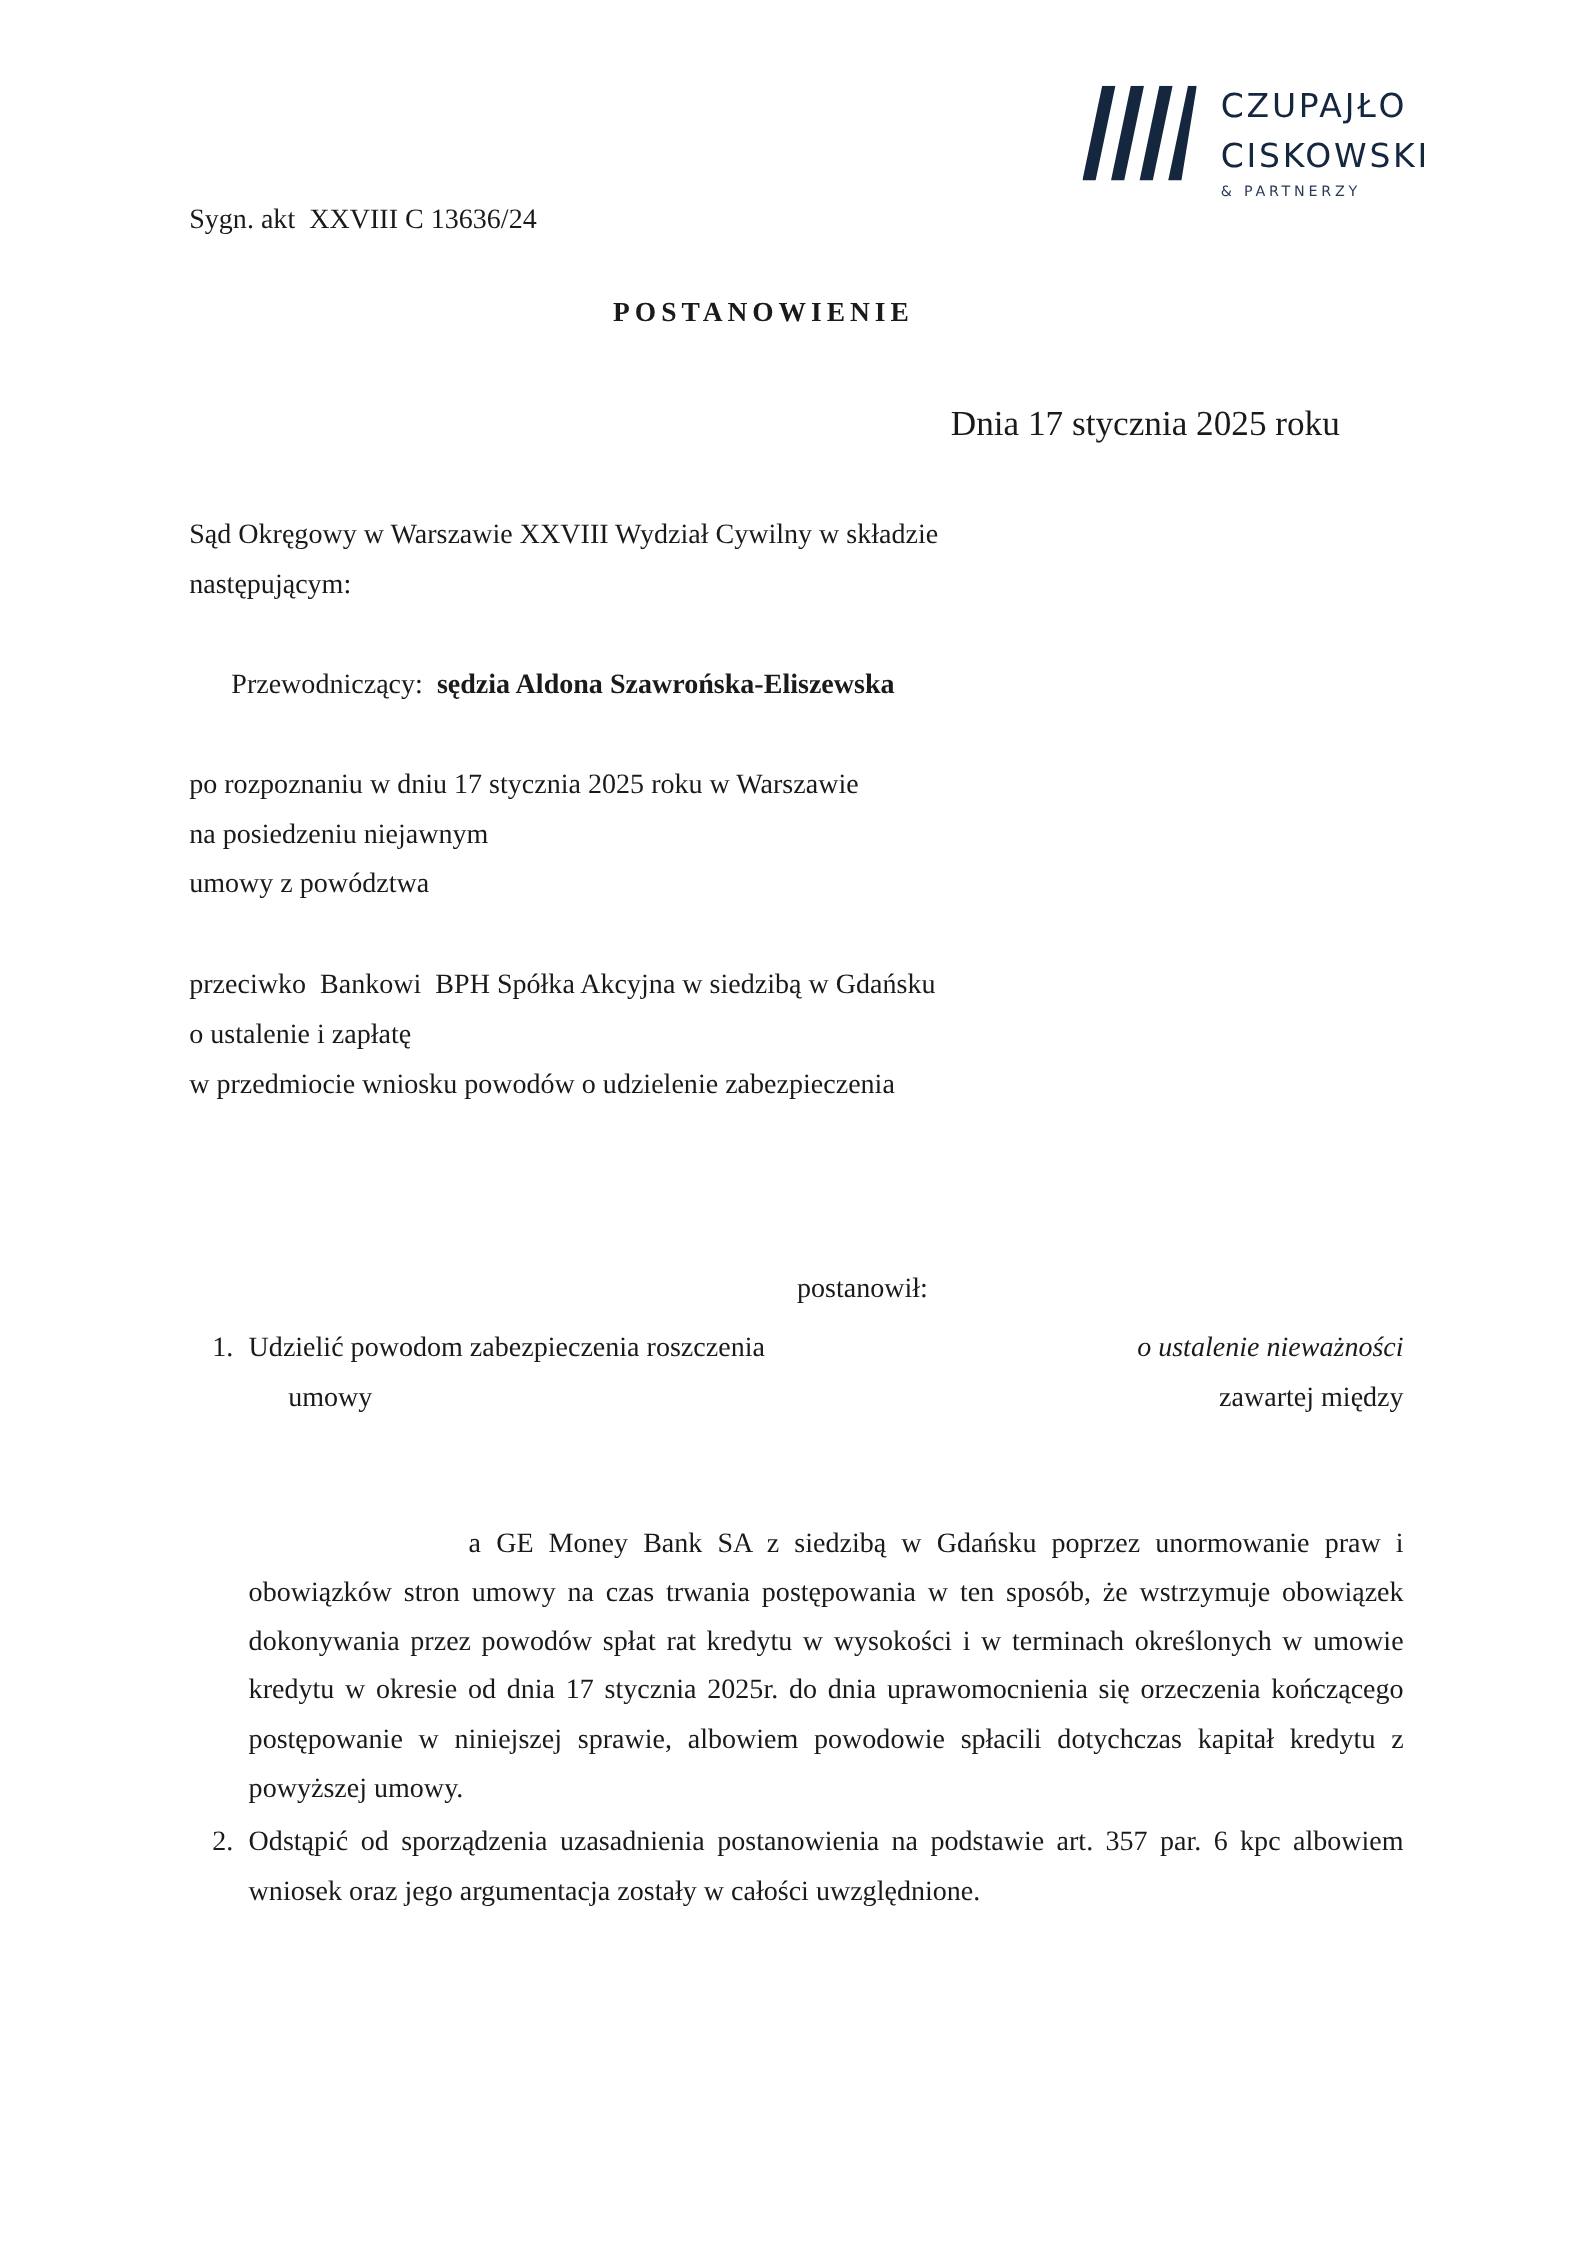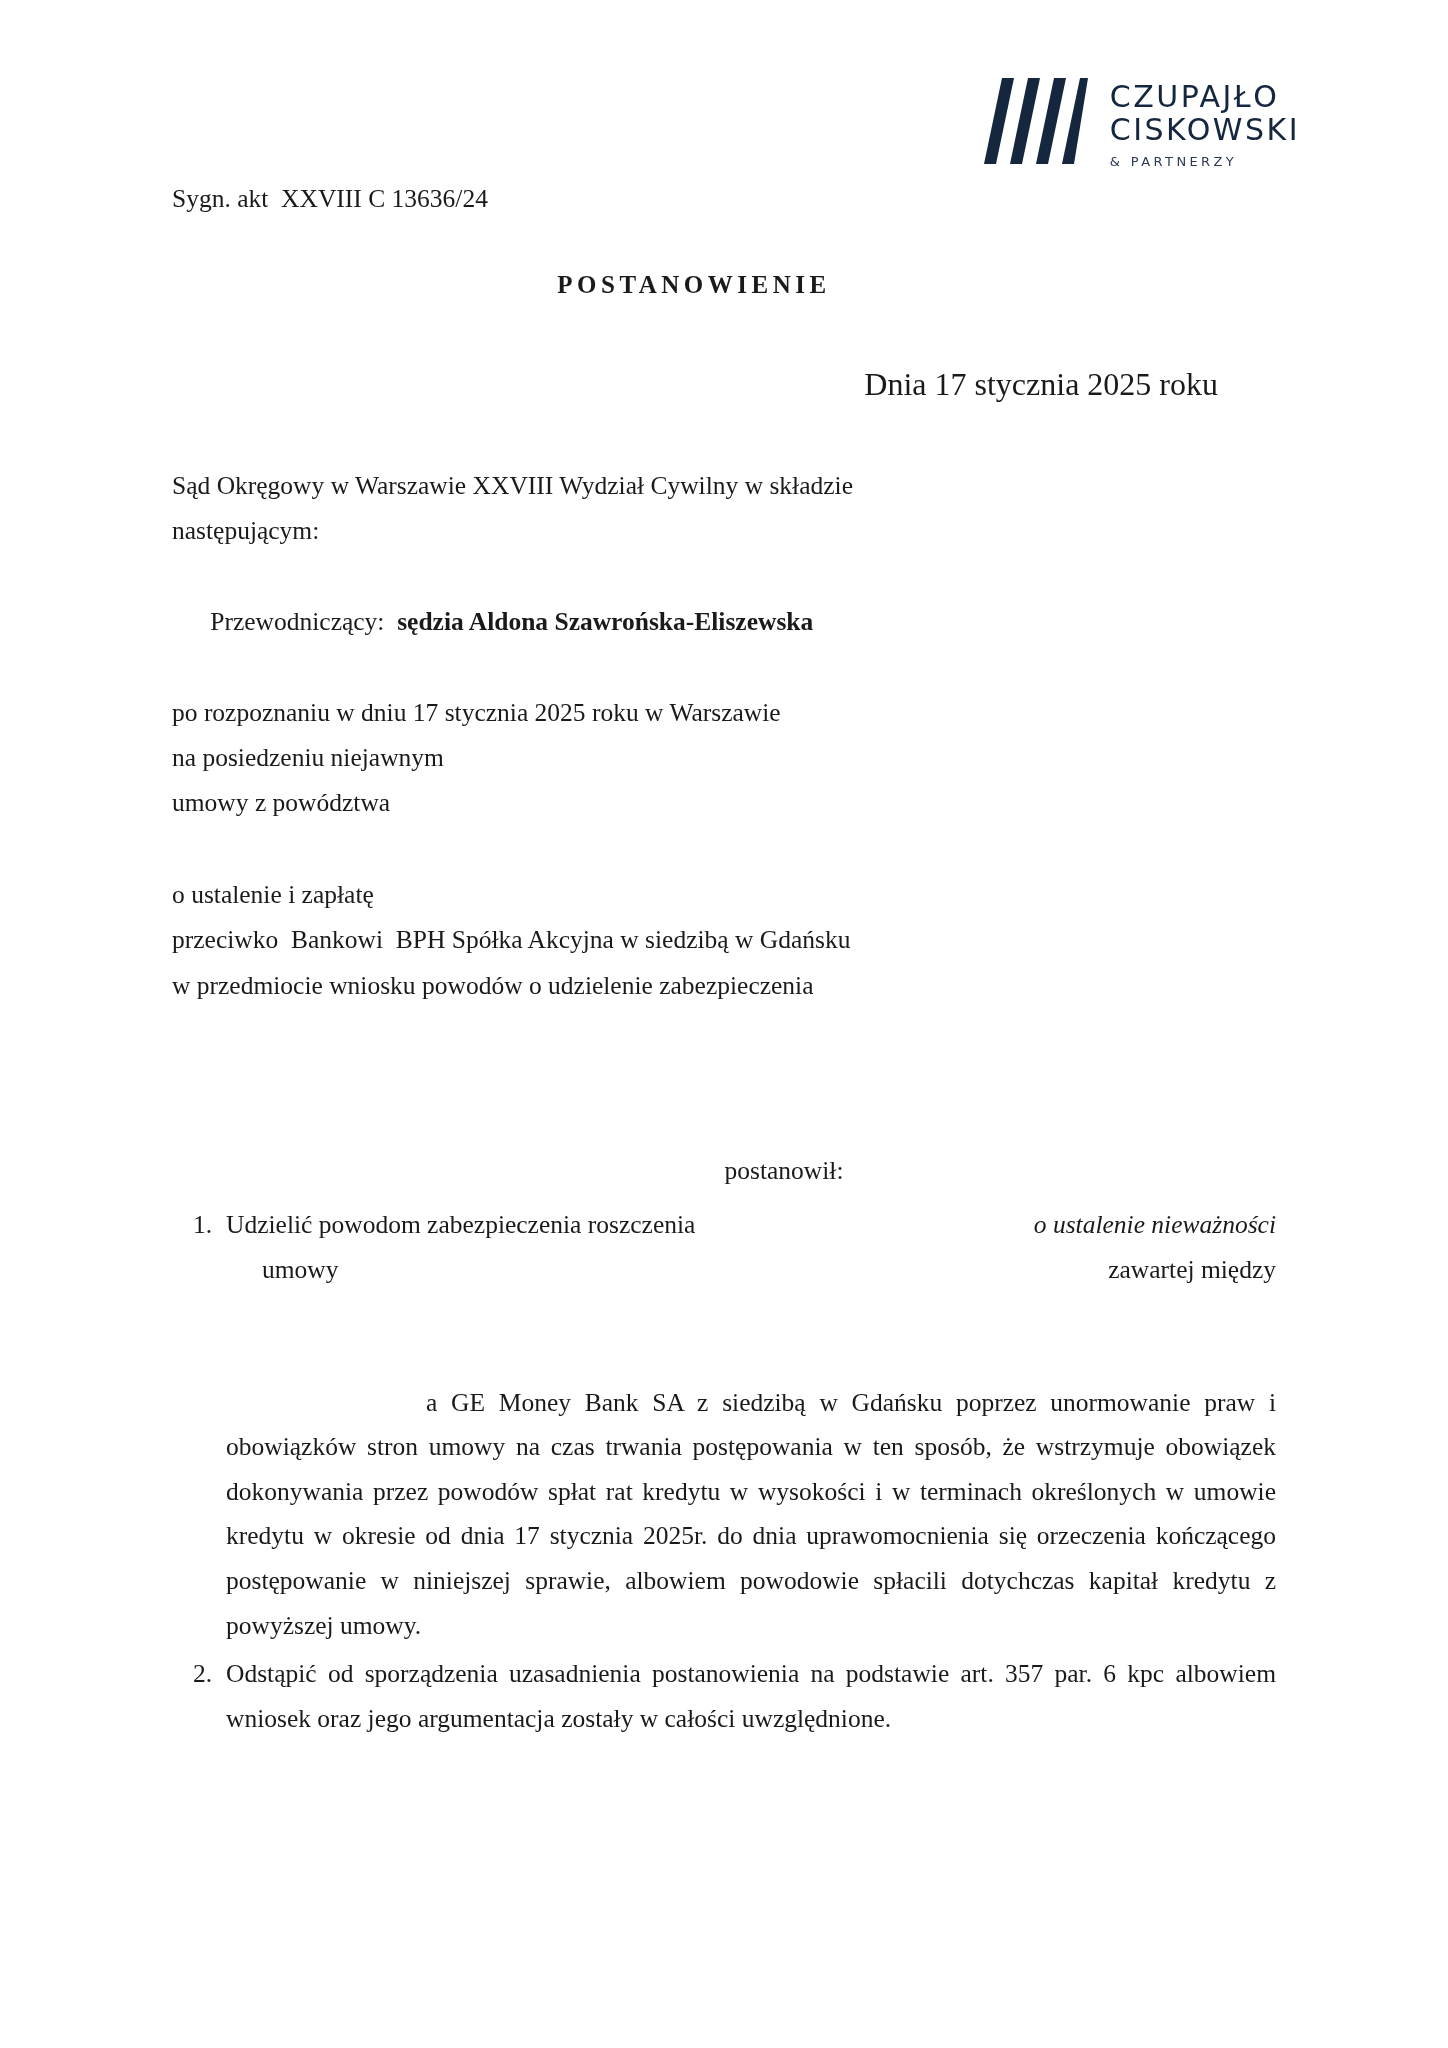"CISKOWSKI" .logo-text .l2 { margin-top: 3px -> 16px }
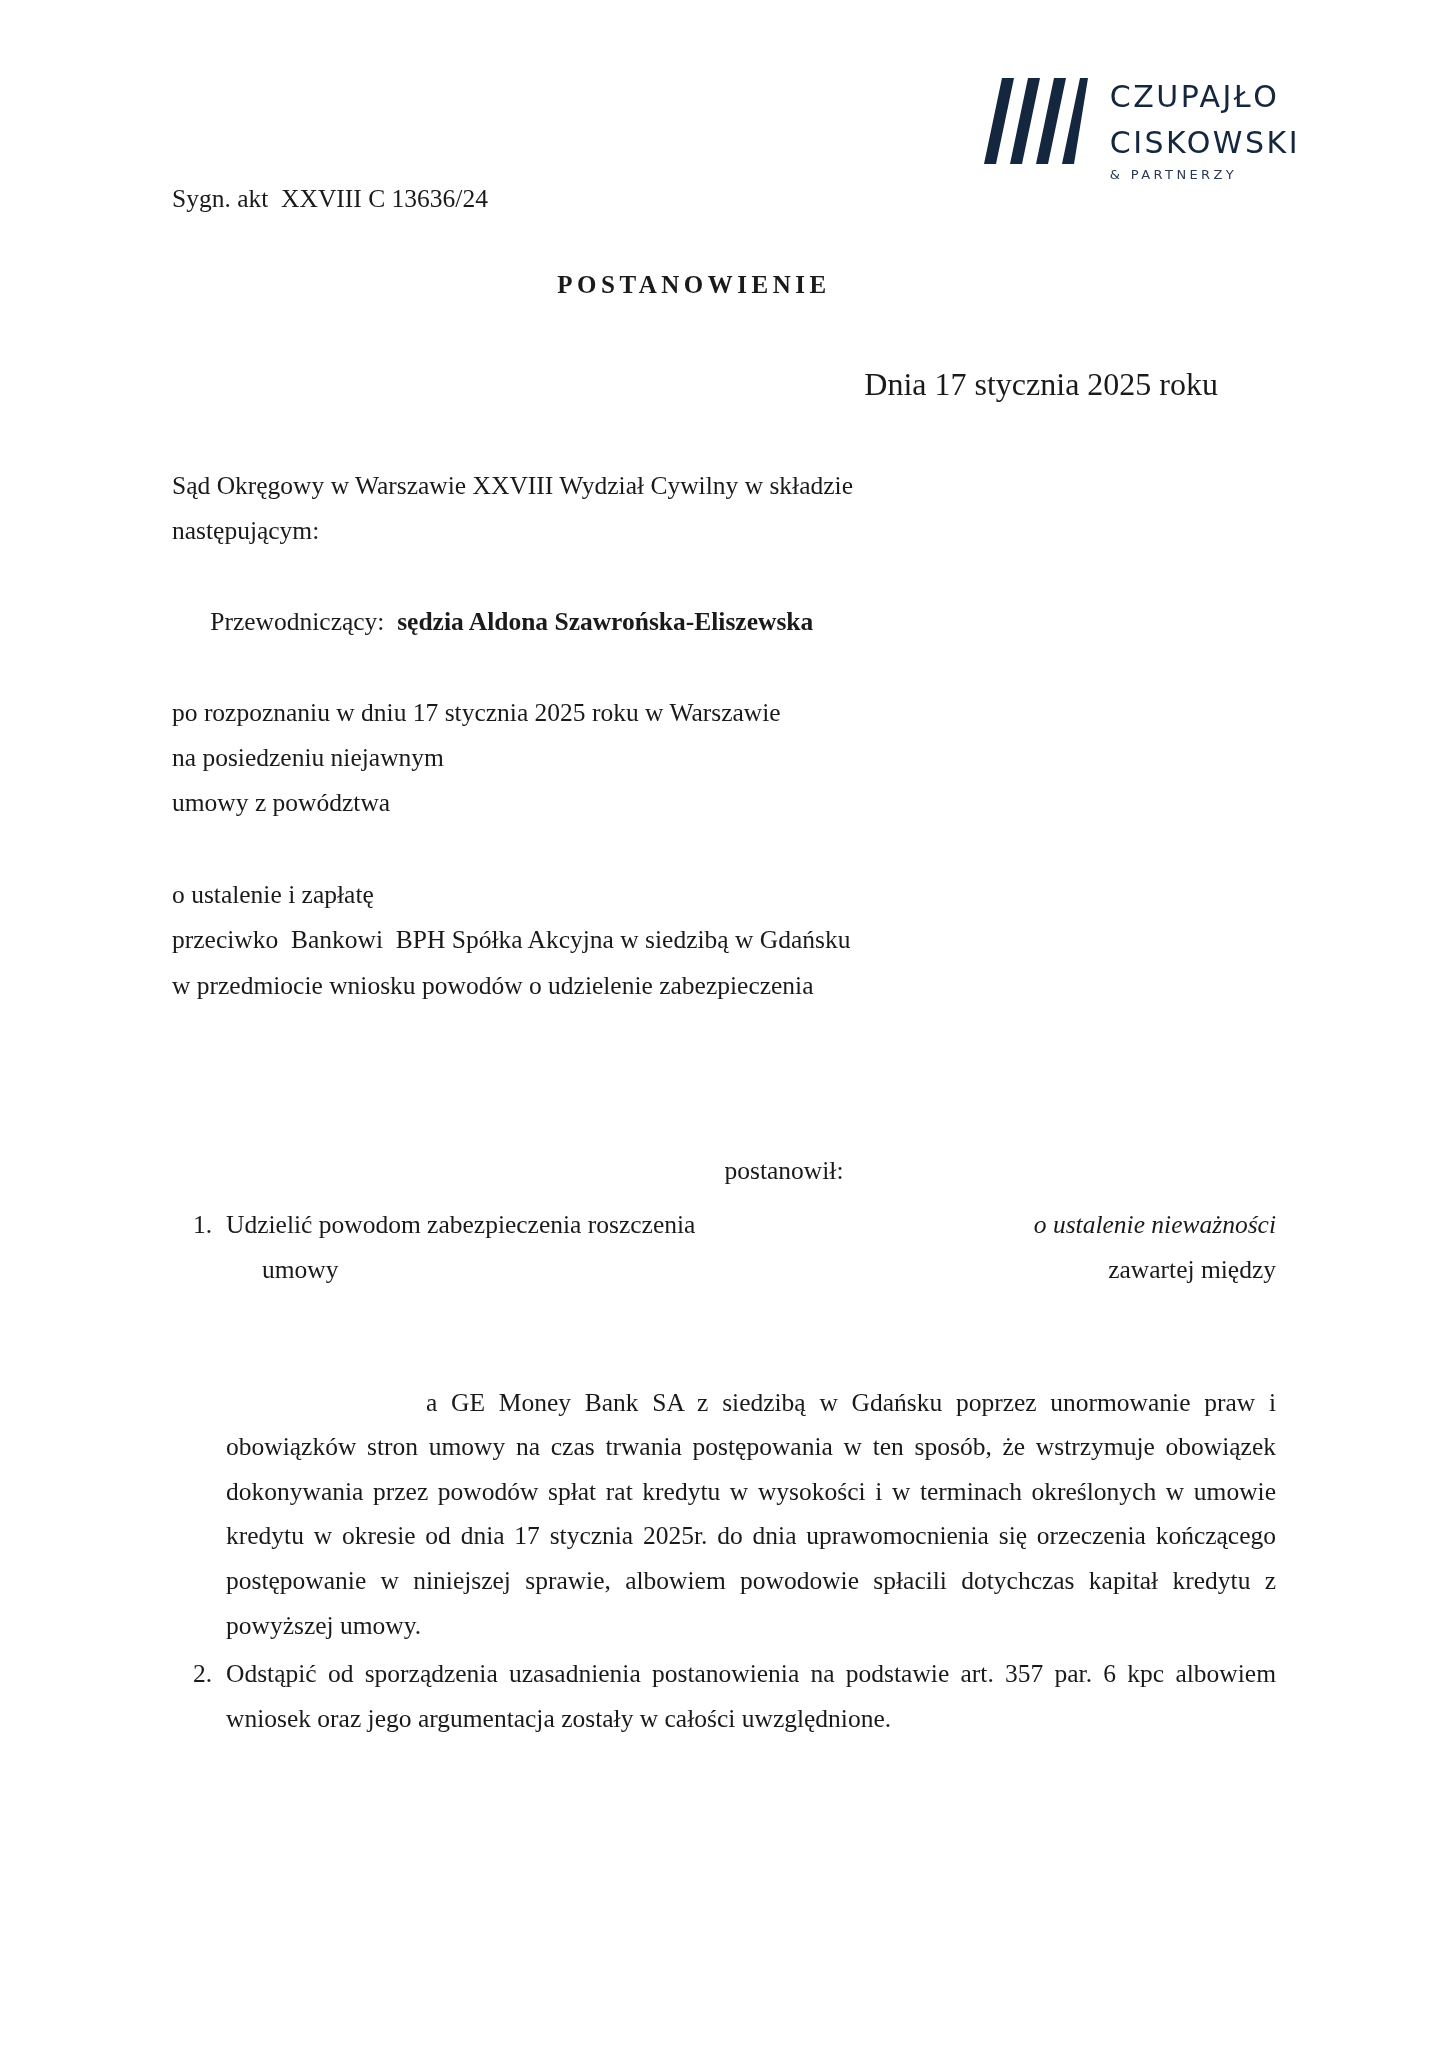"o ustalenie i zapłatę" p.para { order: before "przeciwko Bankowi BPH Spółka Akcyjna" -> after "przeciwko Bankowi BPH Spółka Akcyjna" }
